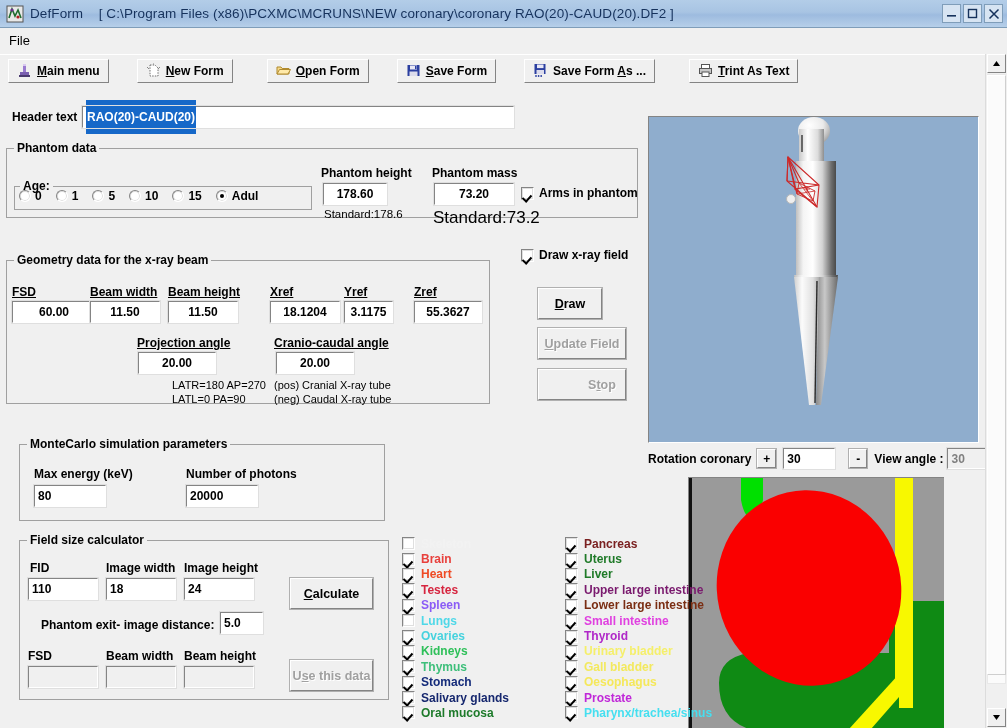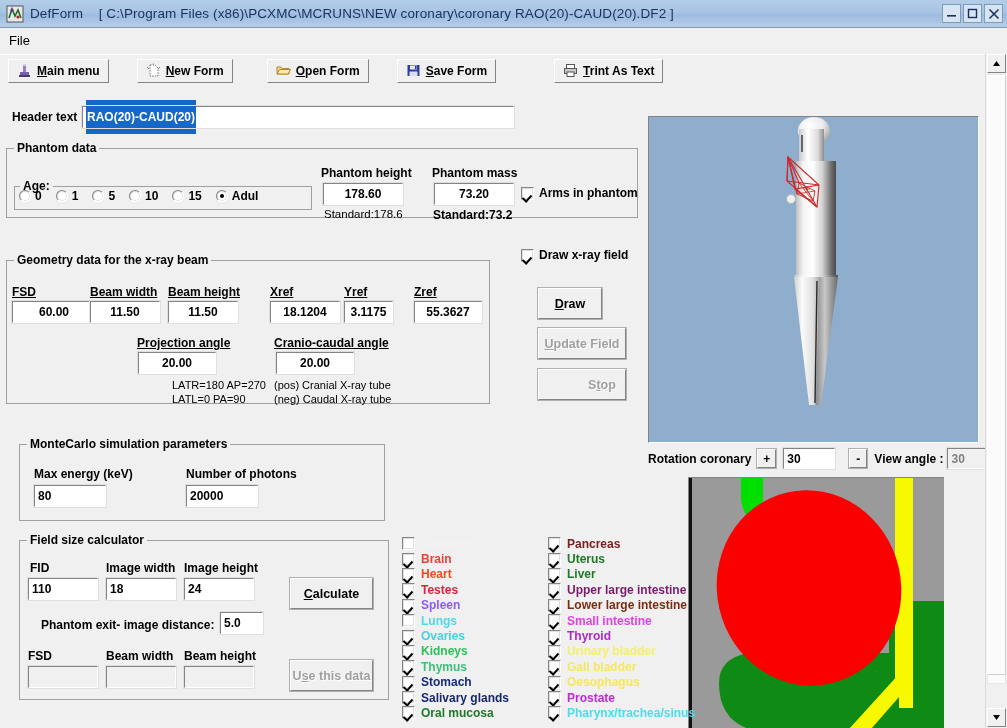"Save Form As ..." div.tbtn { html: none -> <div> <span> <svg> <rect></rect> <rect></rect> <rect></rect> <circle></circle> <circle></circle> <circle></circle> </svg> </span> <span><span>Save Form </span><u>A</u><span>s ...</span></span> </div> }
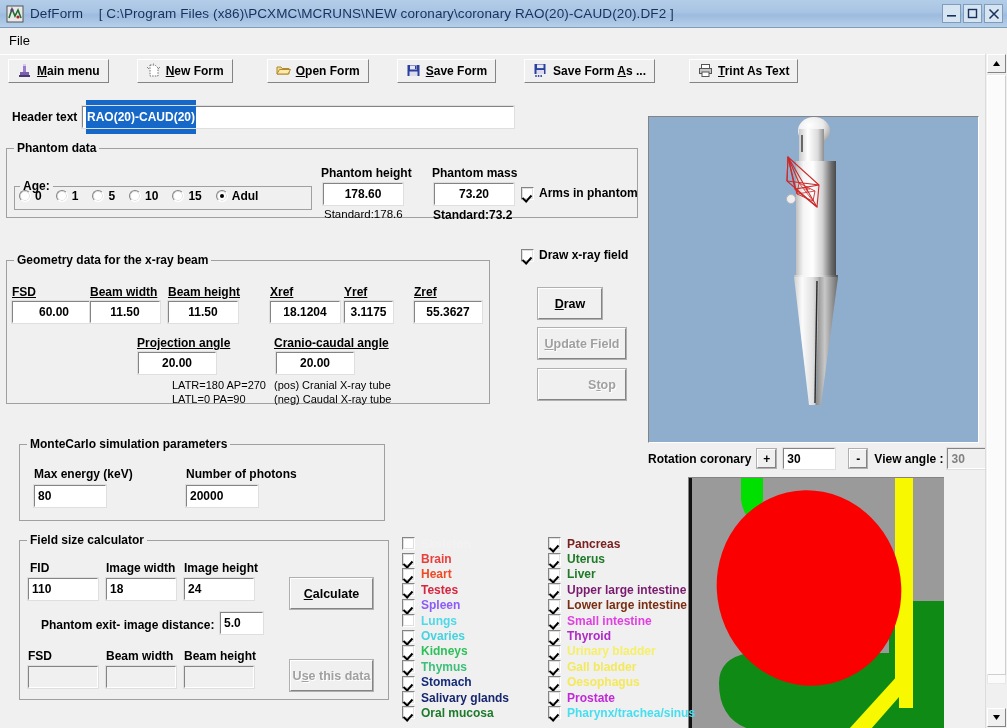"178.60" div.txt { width: 80px -> 64px }
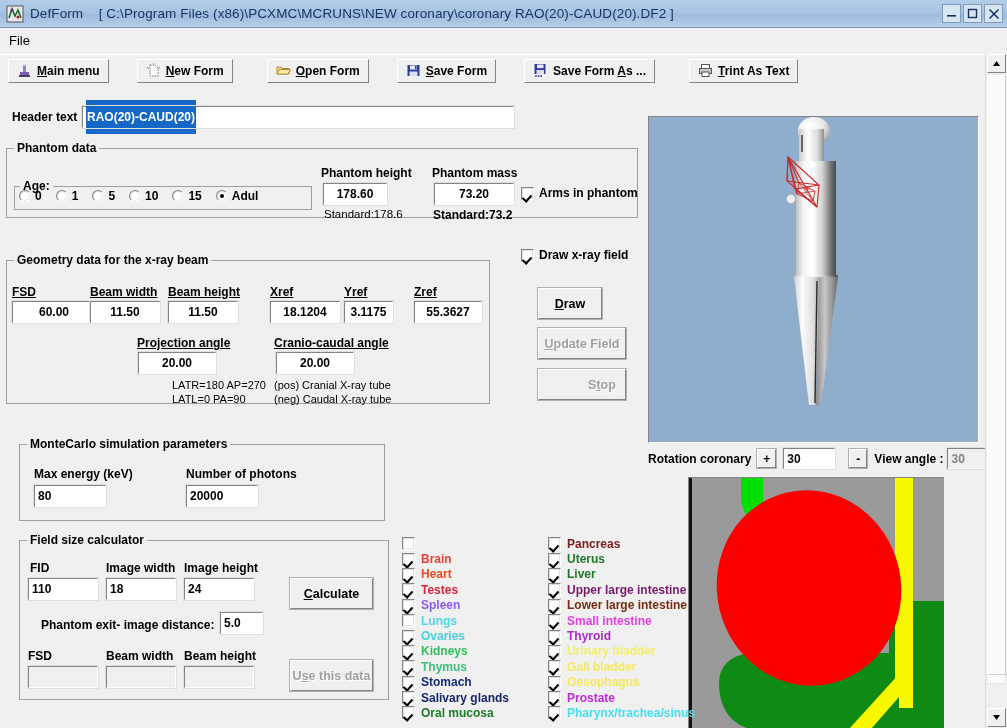"Standard:73.2" div.lbl { font-size: 12px -> 17px; font-weight: bold -> normal }
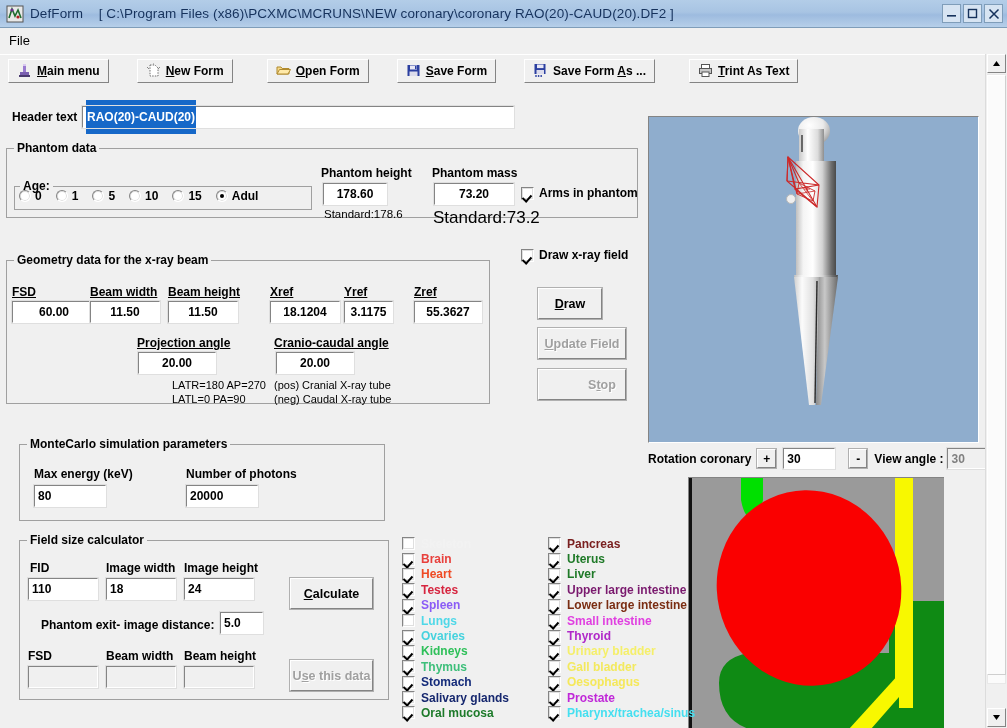"Pancreas" div.organ-col { left: 127px -> 144px }
